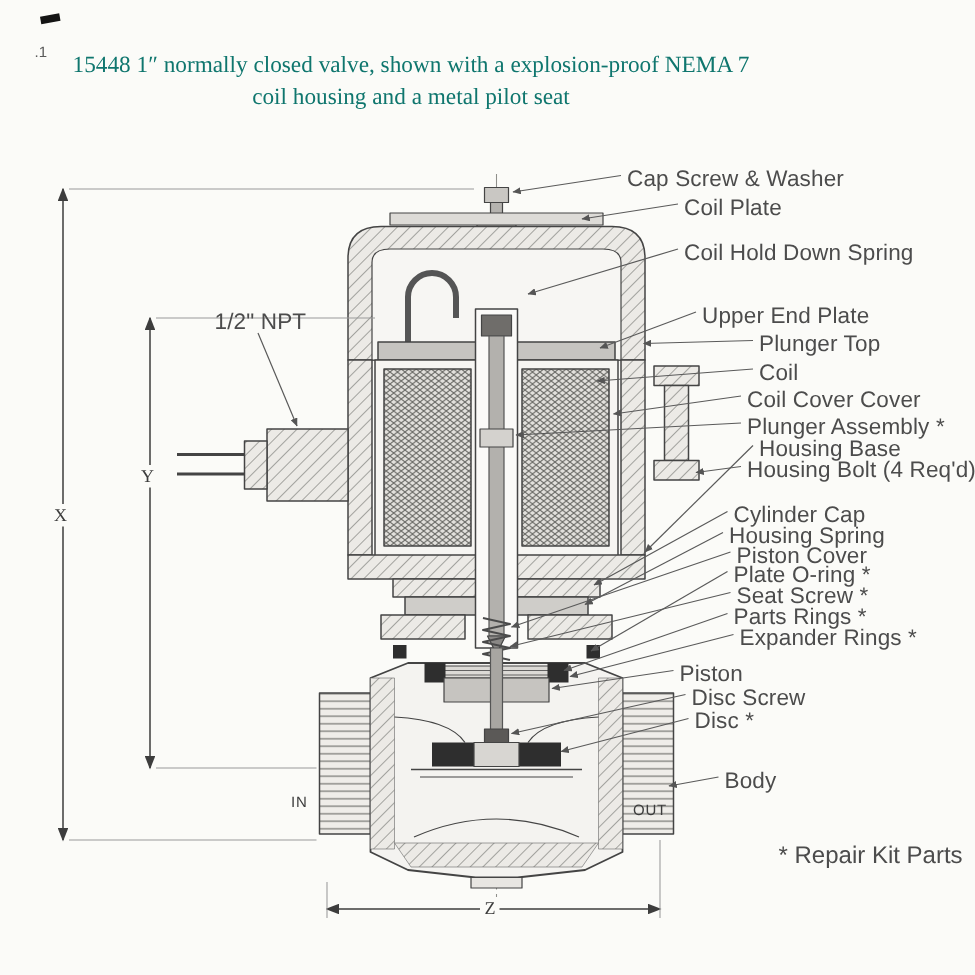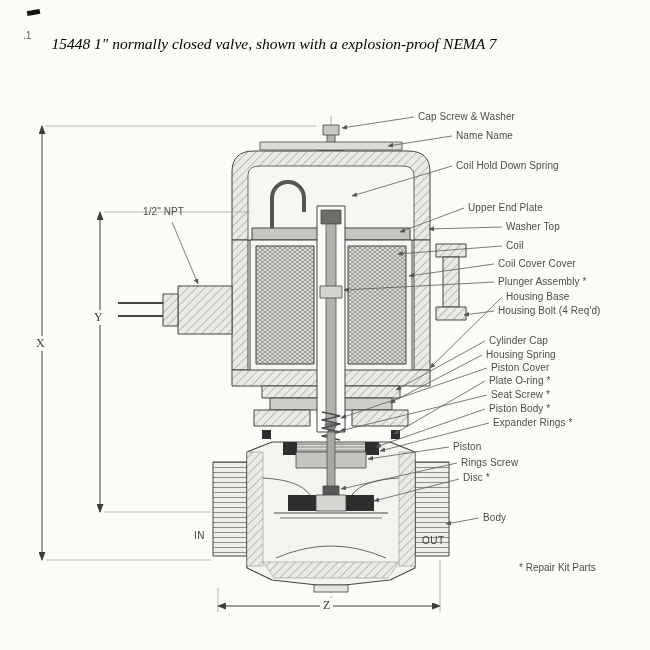"15448 1″ normally closed valve," .title { color: #000000 -> #0f766e; font-style: italic -> none }
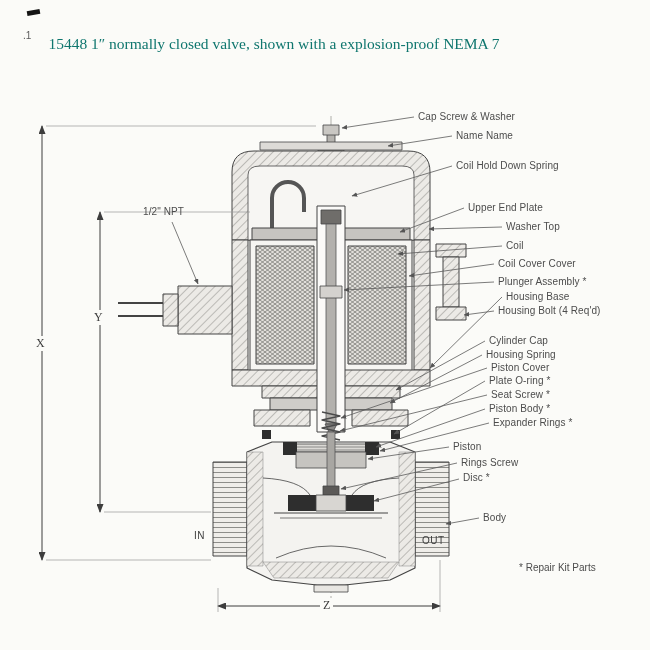"coil housing and a metal" div { html: none -> <div>coil housing and a metal pilot seat</div> }
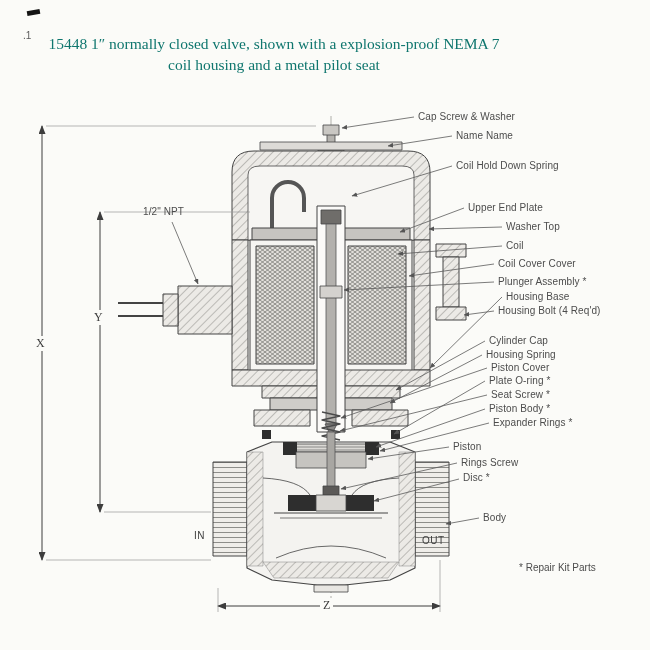"Cap Screw & Washer" .lbl { font-size: 10px -> 15px }
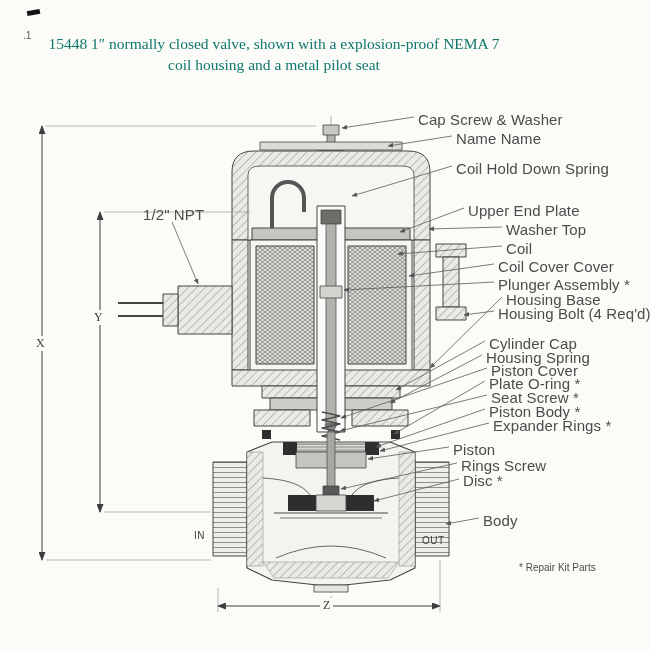"Name Name" div.lbl { text: Name Name -> Coil Plate }
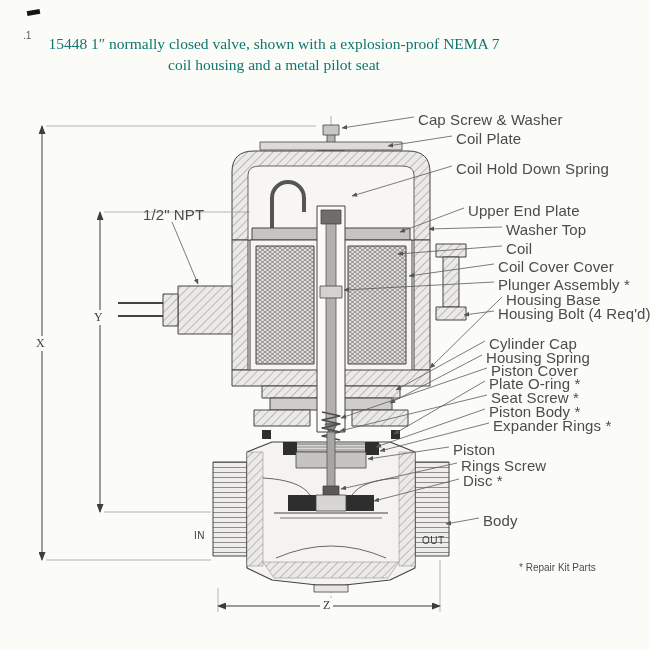"Washer Top" div.lbl { text: Washer -> Plunger }
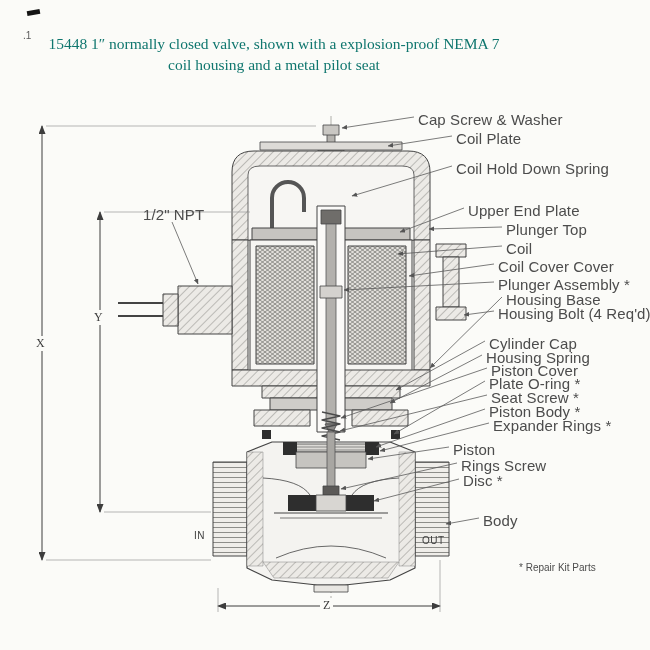"Piston Body *" div.lbl { text: Piston Body -> Parts Rings }
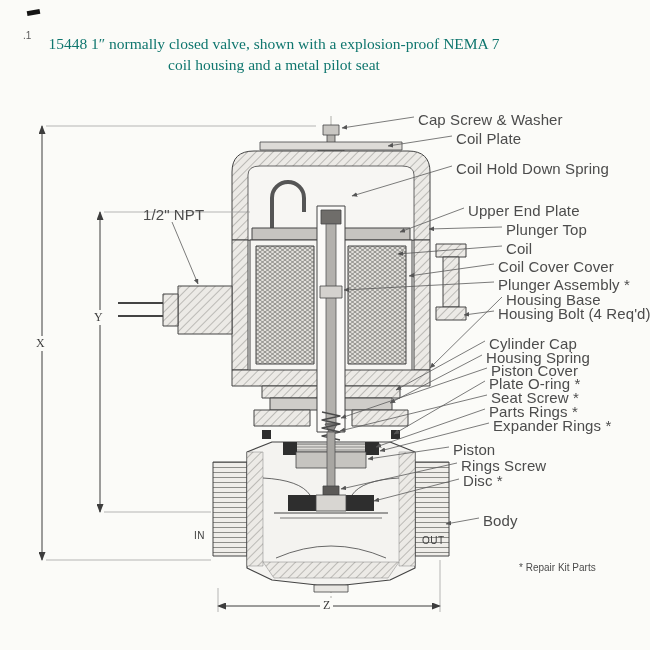"Rings Screw" div.lbl { text: Rings -> Disc }
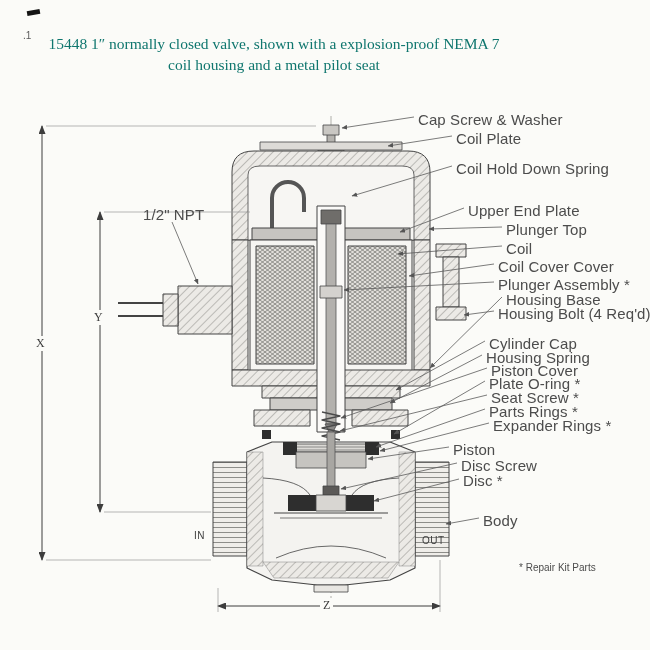"* Repair Kit Parts" .note { font-size: 10px -> 16px }
